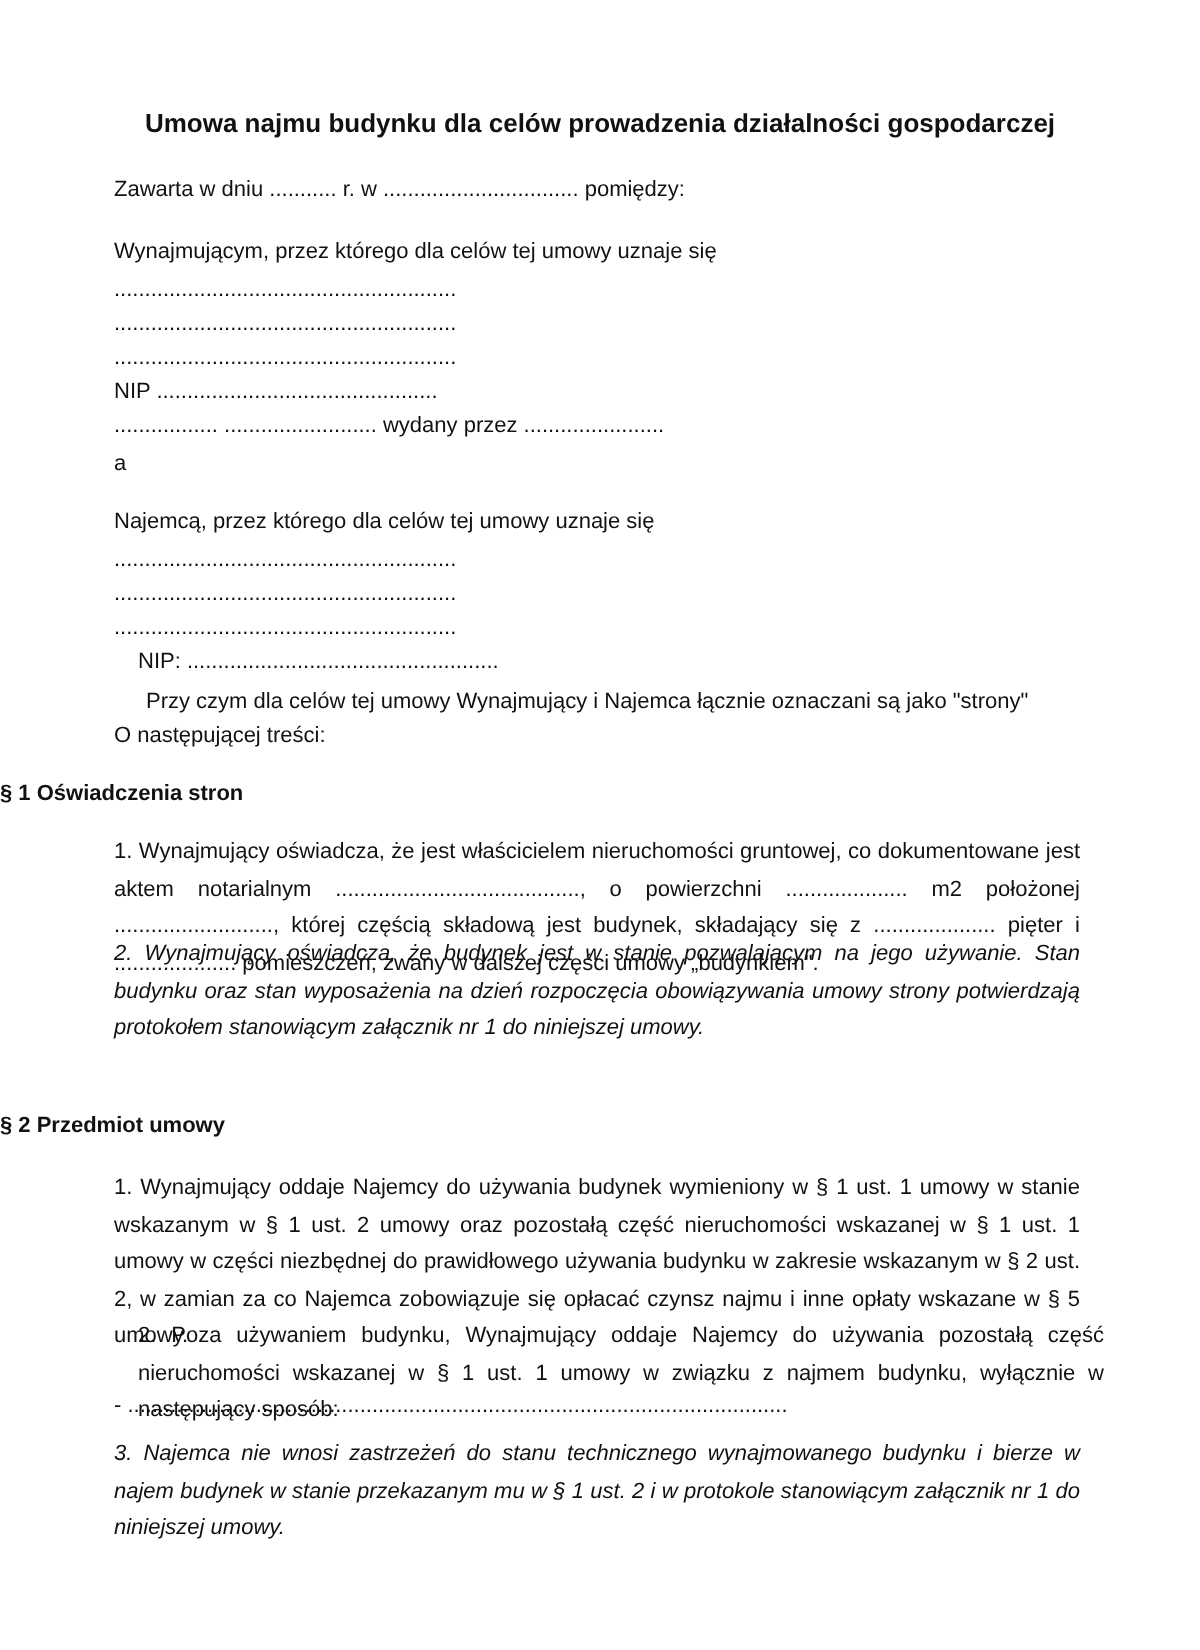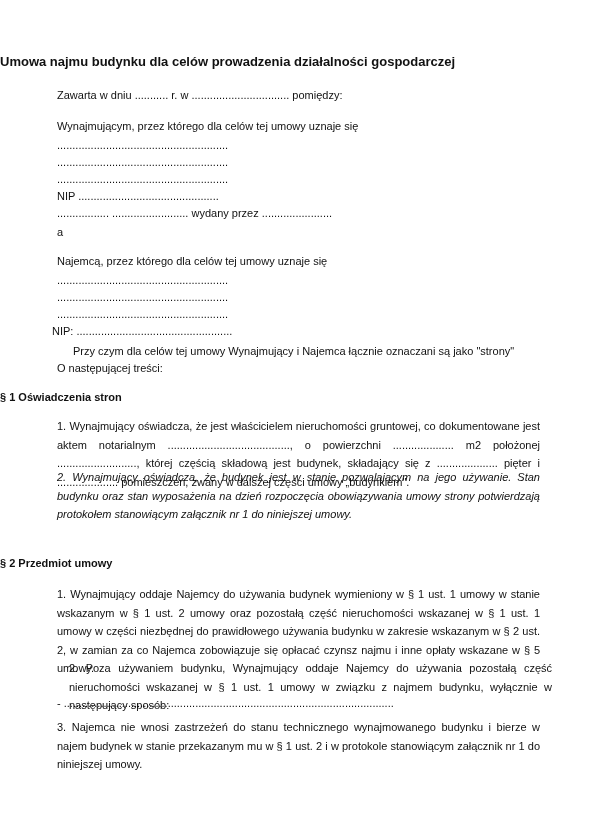"Umowa najmu budynku dla celów" .title { text-align: none -> center }
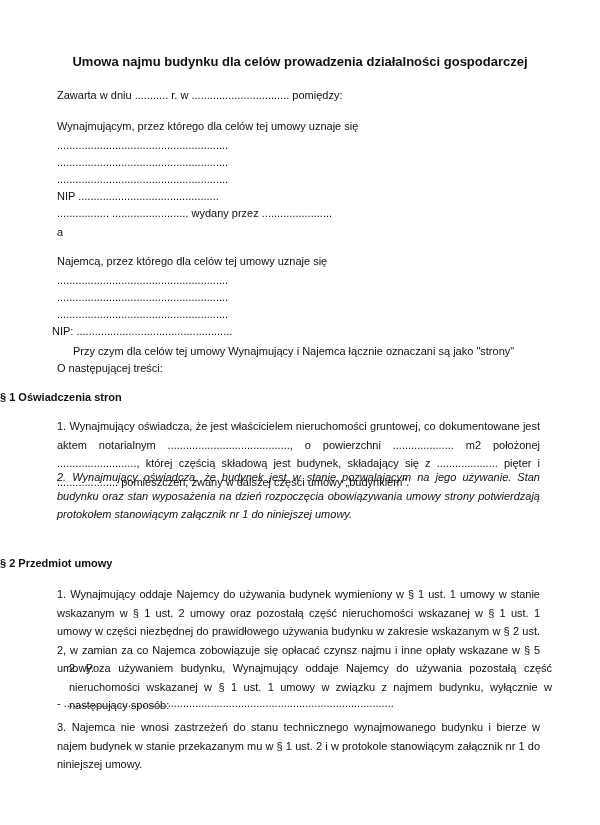"NIP:" div.t { left: 52px -> 69px }
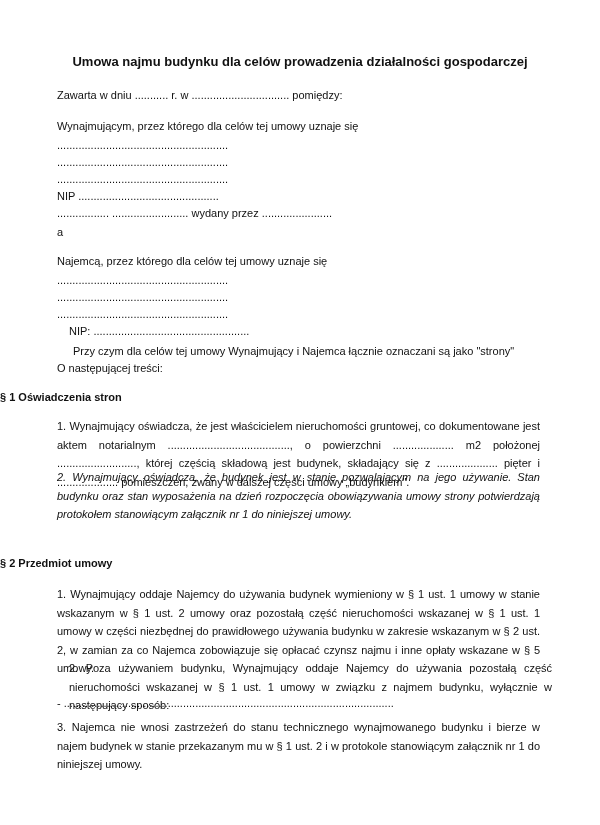"3. Najemca nie wnosi zastrzeżeń" div.para { font-style: none -> italic }
